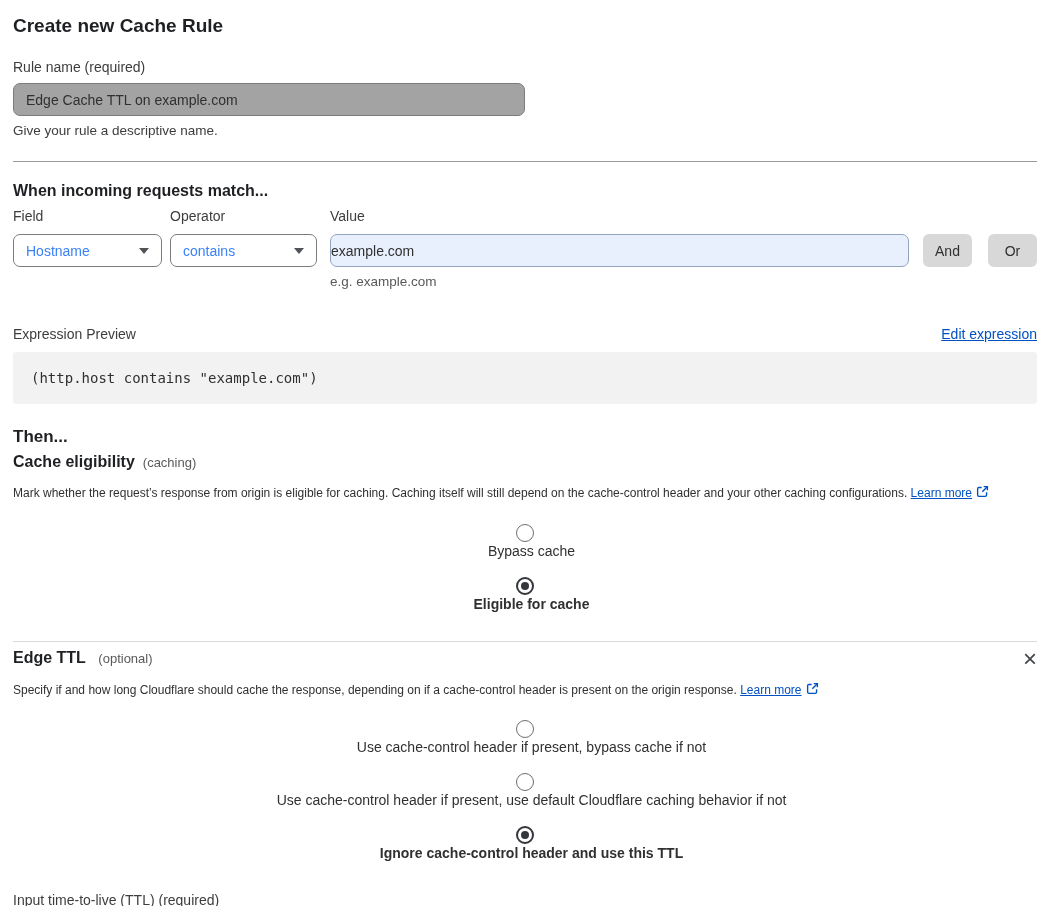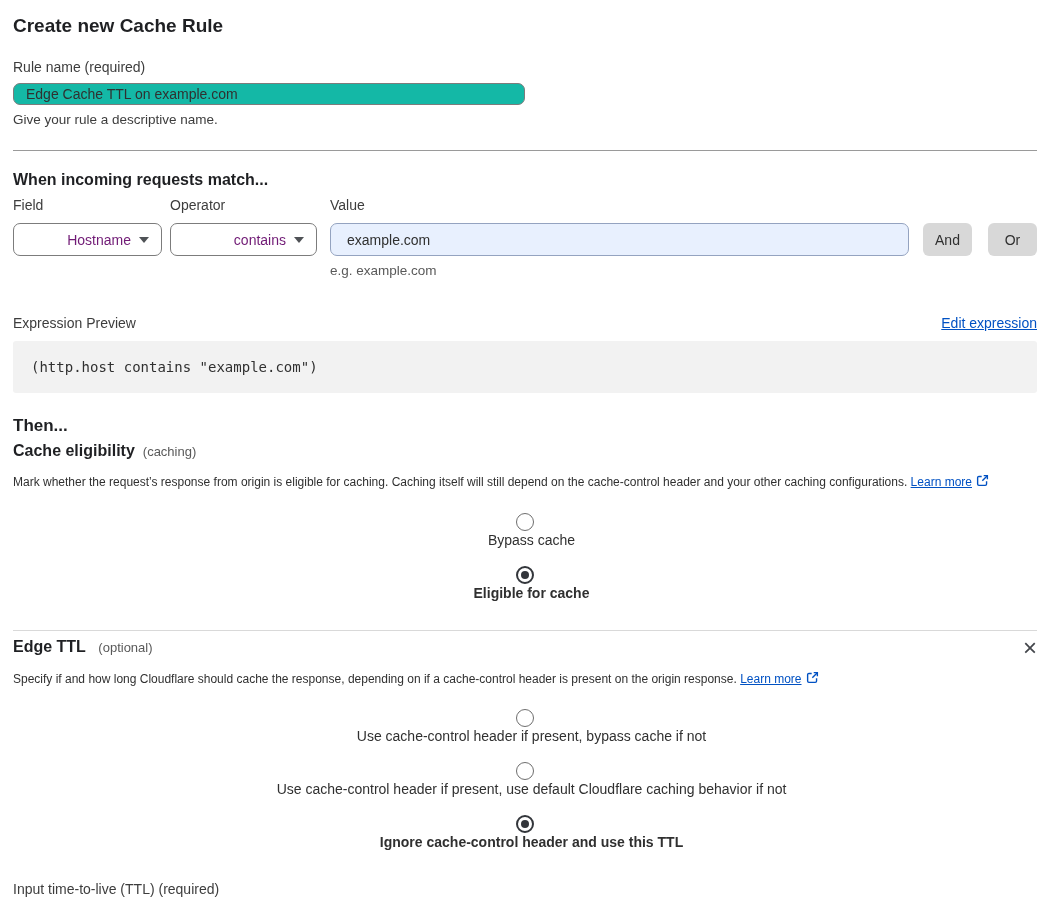"Edge Cache TTL on example.com" .text-input { background: #14b8a6 -> #a3a3a3; height: 22px -> 33px }
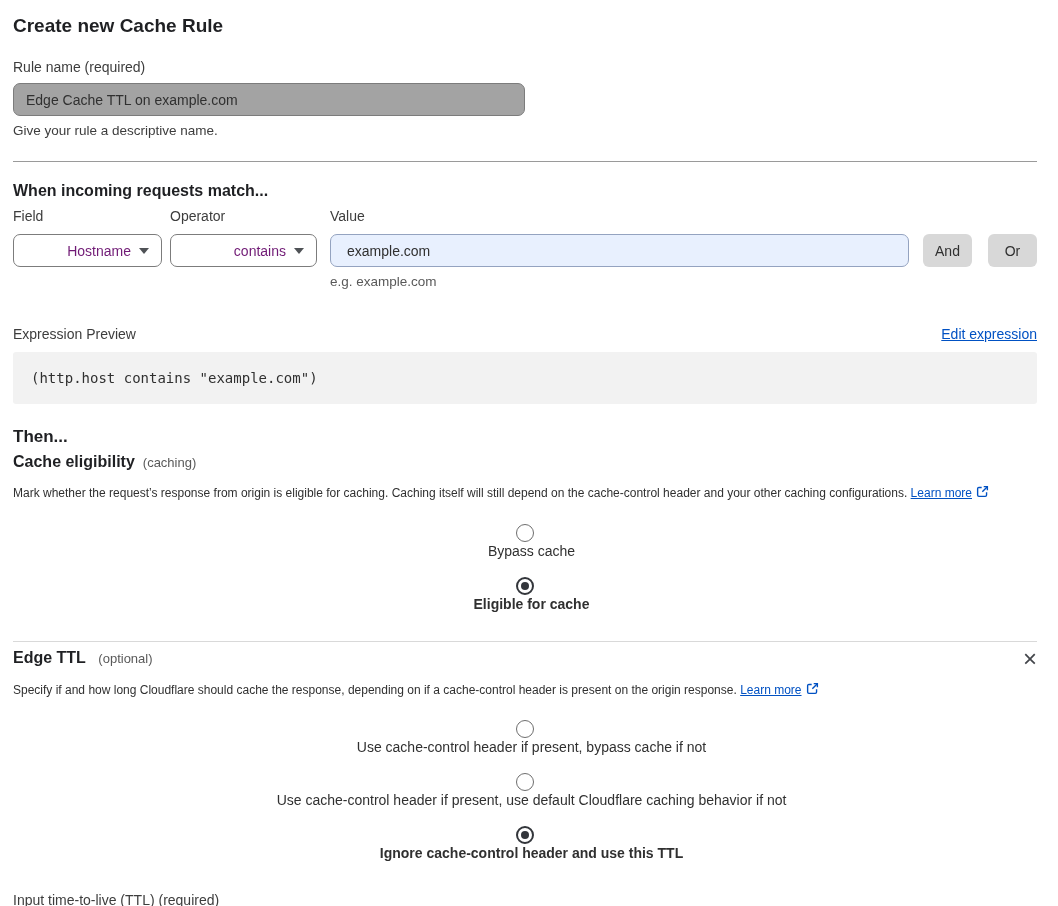"Hostname" .select { color: #701a75 -> #3b82f6; justify-content: flex-end -> space-between }
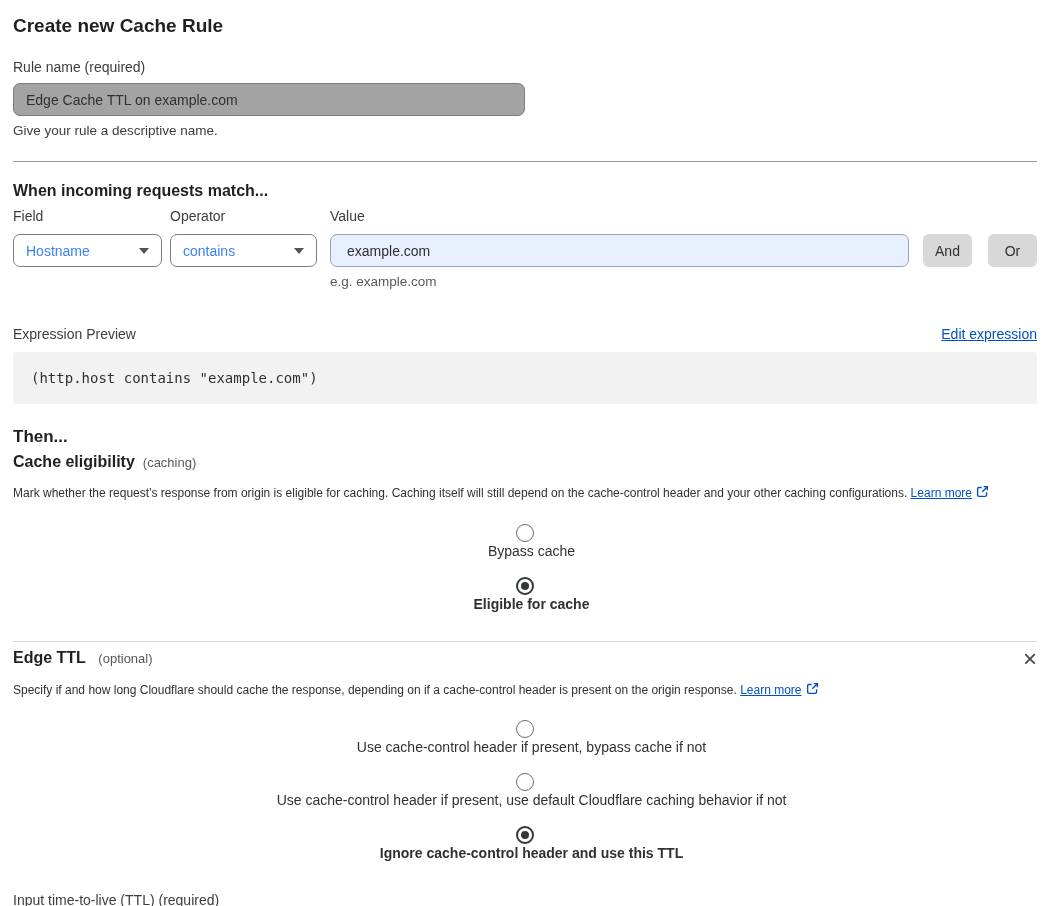"example.com" .value-input { padding: 0 16px -> 0 0 }
